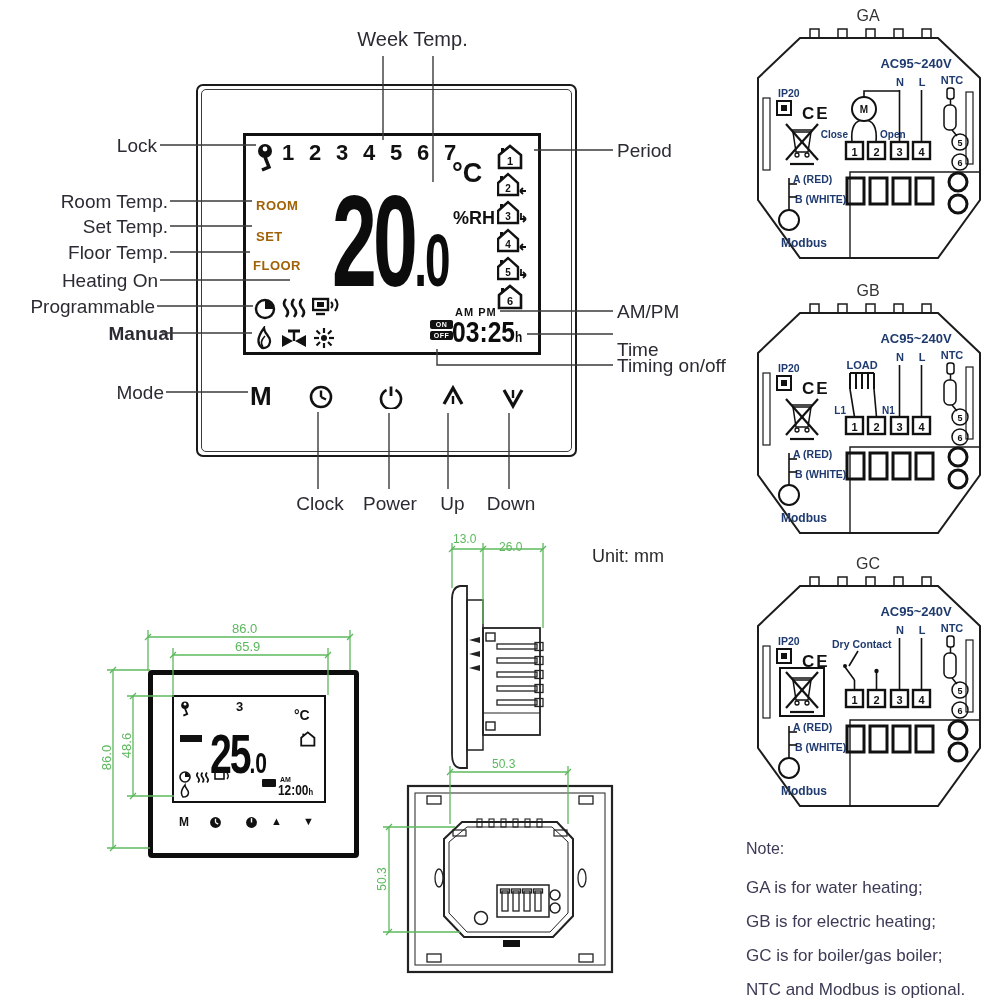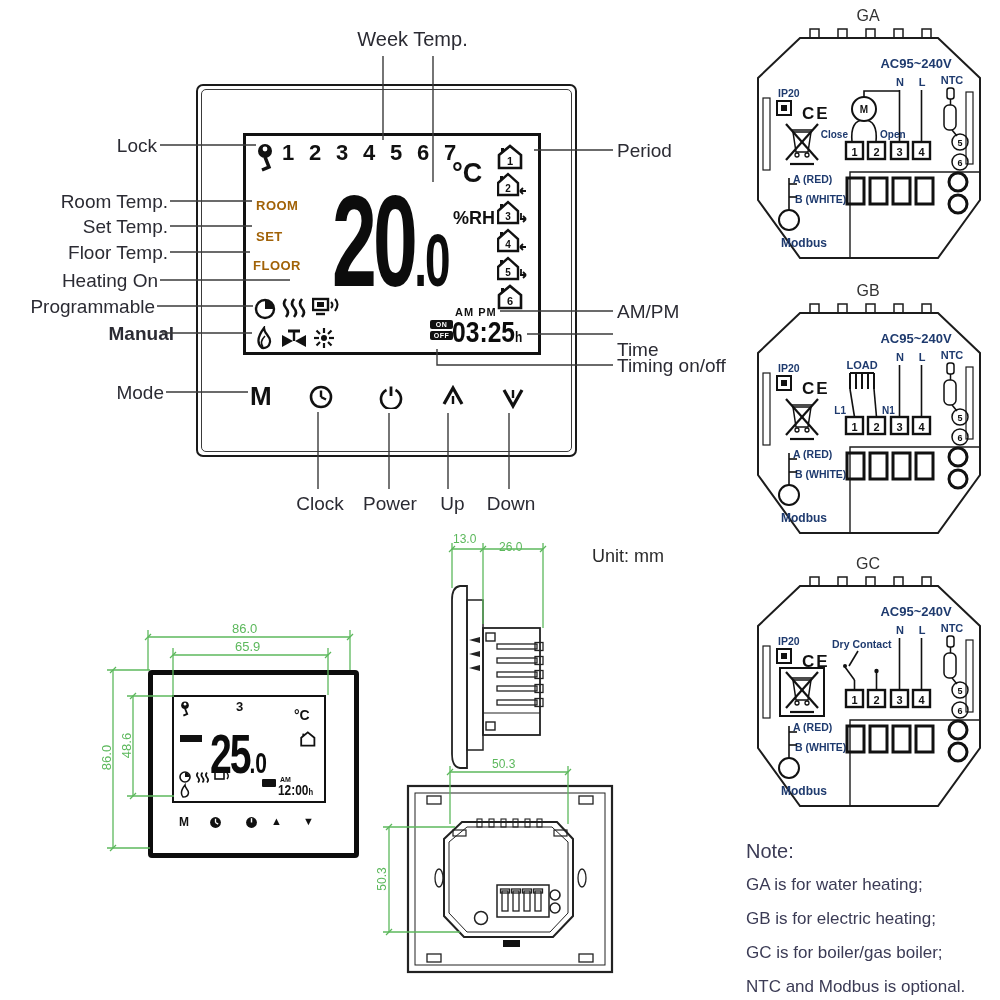"Note:" .note .title { font-size: 20px -> 16px; margin-bottom: 12px -> 20px }
